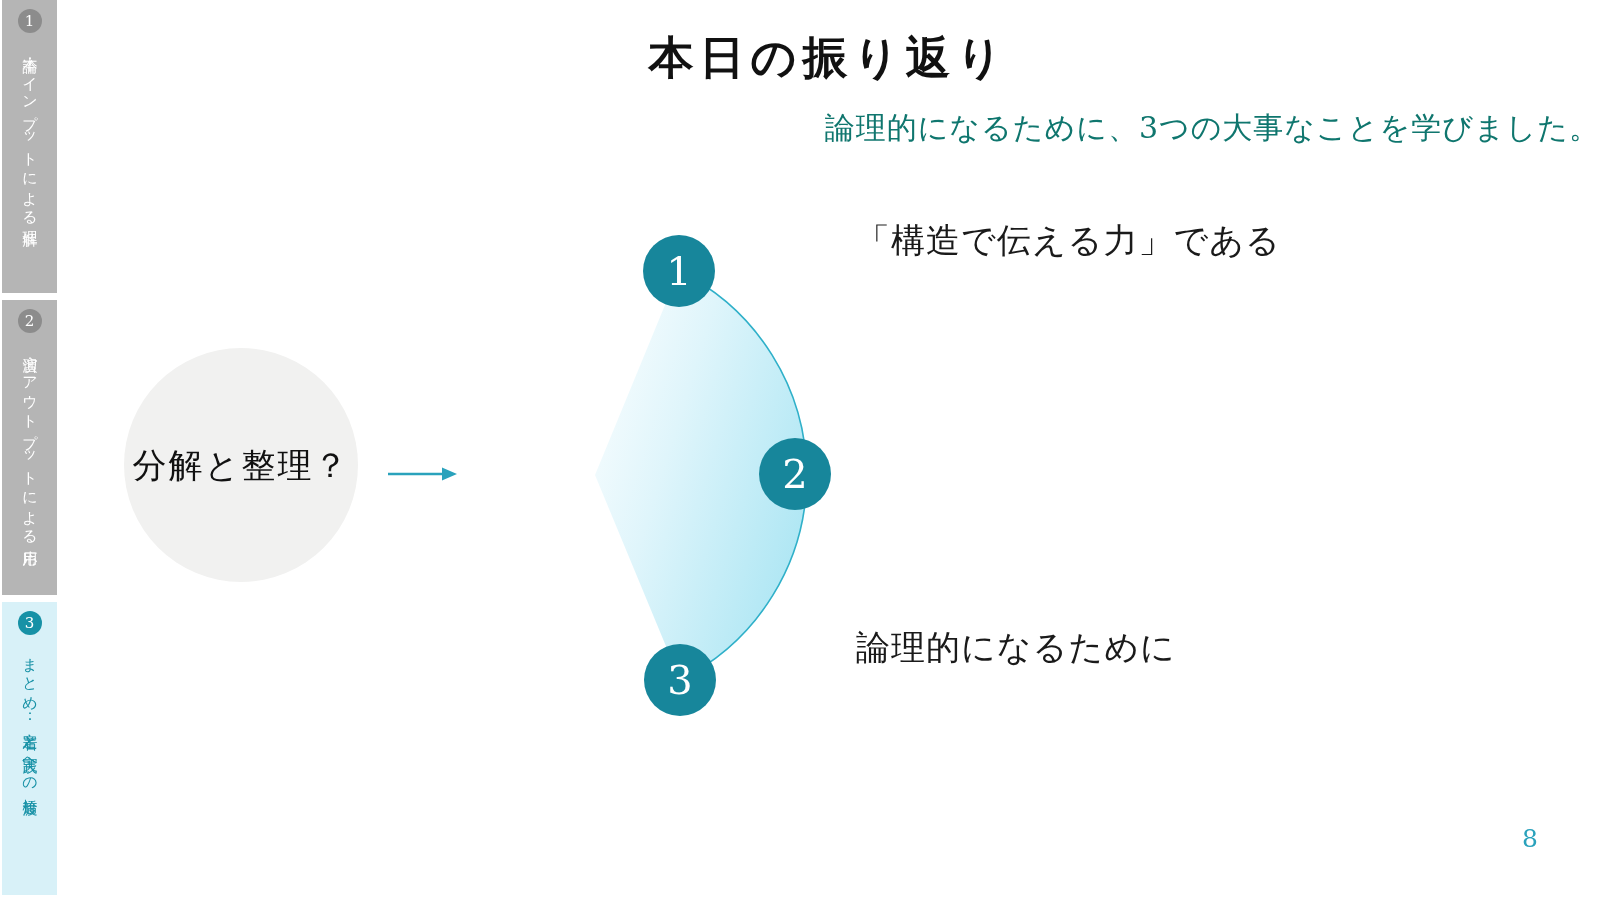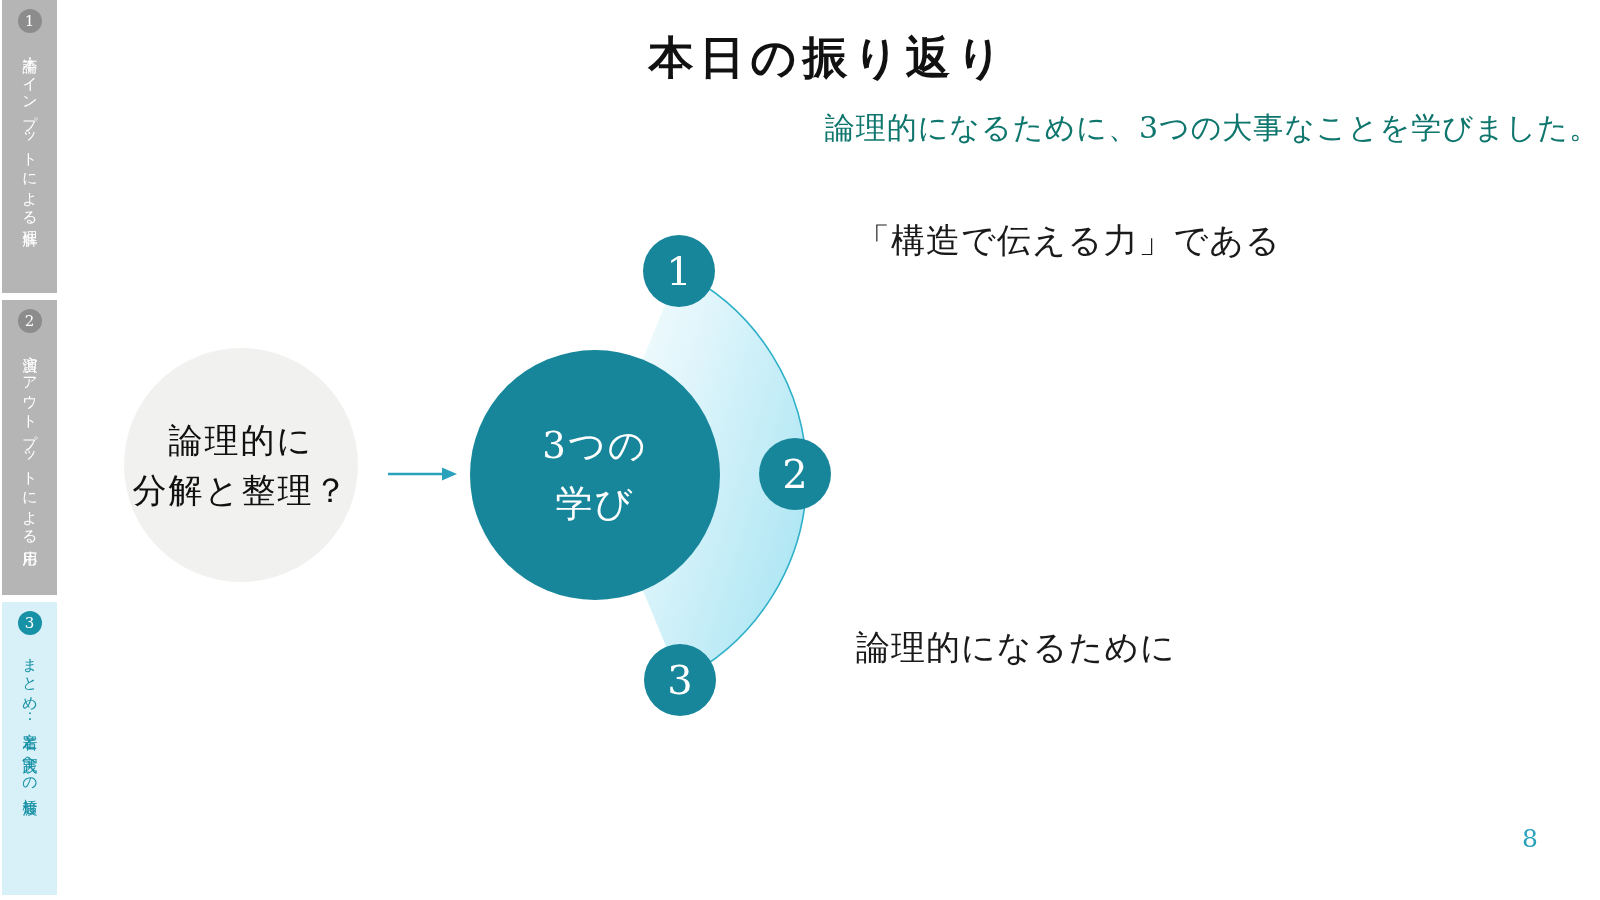"論理的に" span { html: <span>論理的に</span> -> none }
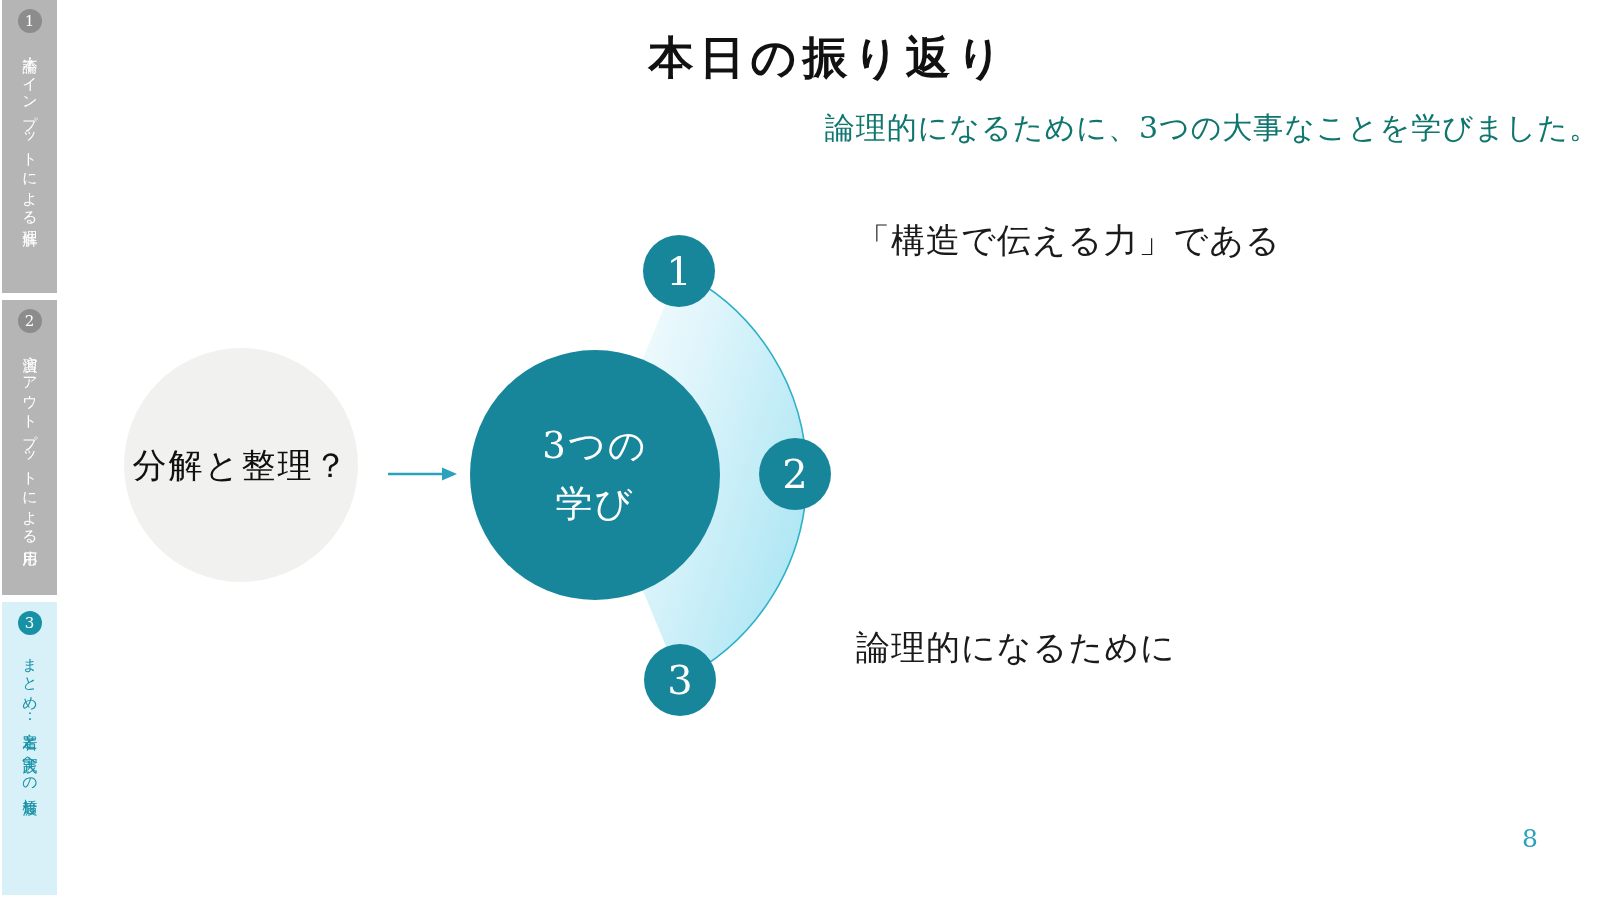"3つの" div.circle { html: <div> <span>3つの</span> <span>学び</span> </div> -> none }
